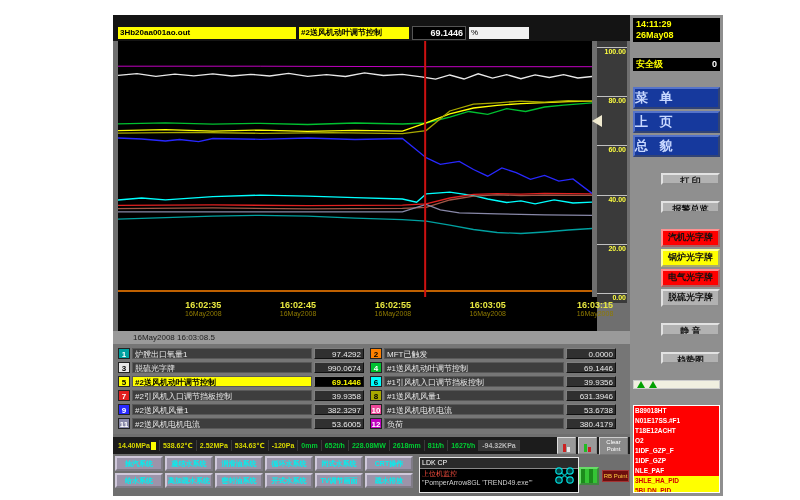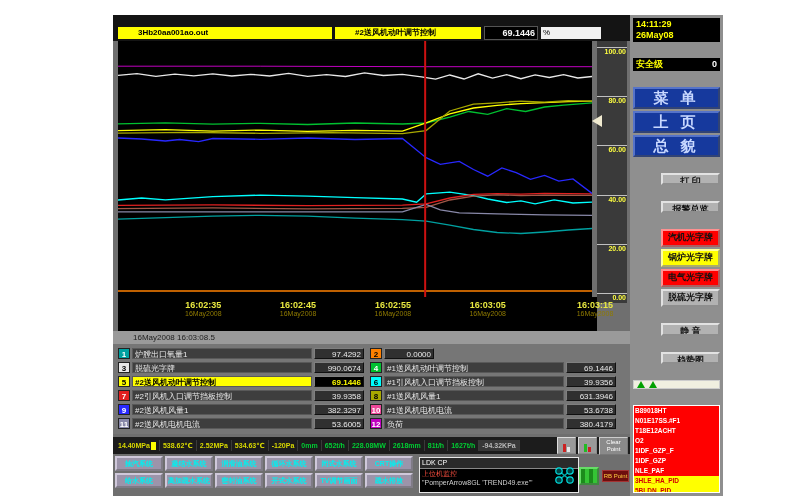"3Hb20aa001ao.out" .tfield { padding: 0 20px -> 0 2px }
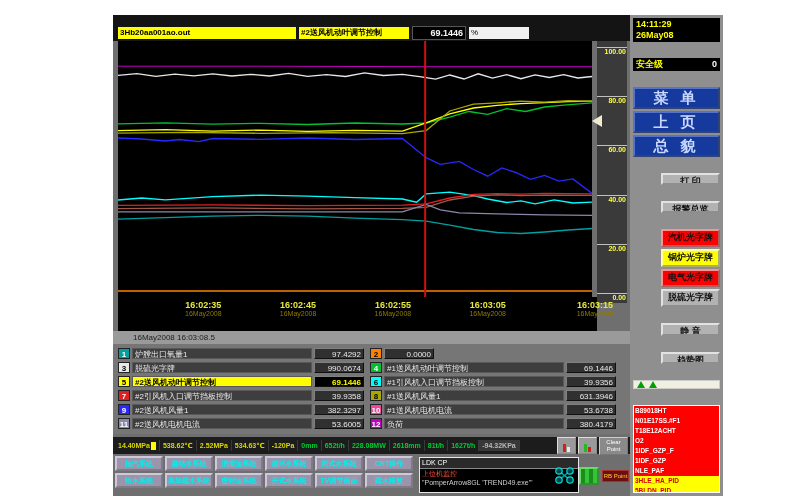"菜 单" .navbtn { font-size: 15px -> 13px; text-align: center -> none }
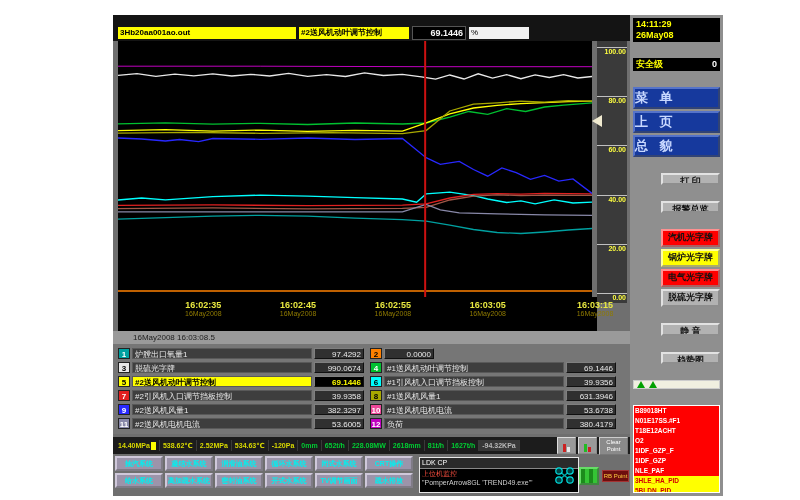"MFT已触发" div.llabel { html: none -> <div>MFT已触发</div> }
